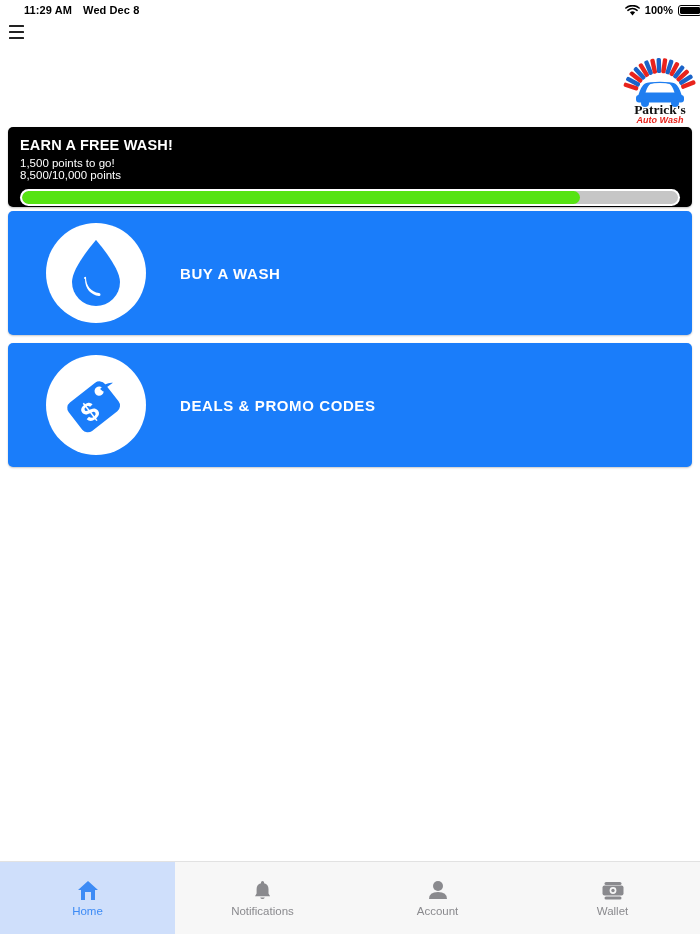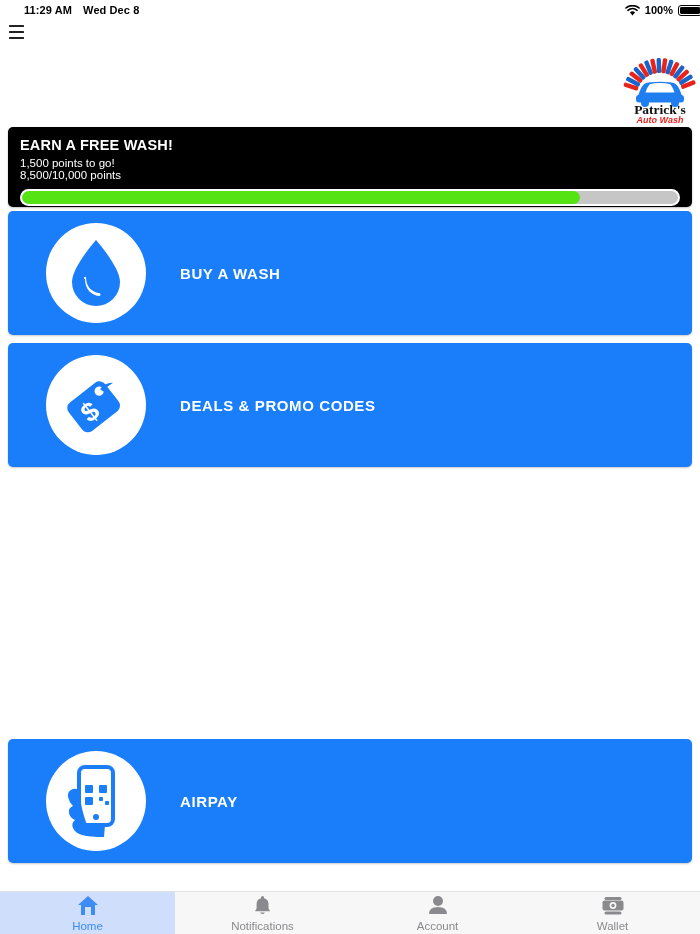"AIRPAY" div.card { html: <div> <div> <svg> <rect></rect> <circle></circle> <g> <rect></rect> <rect></rect> <rect></rect> <rect></rect> <rect></rect> </g> <path></path> </svg> </div> <div>AIRPAY</div> </div> -> none }
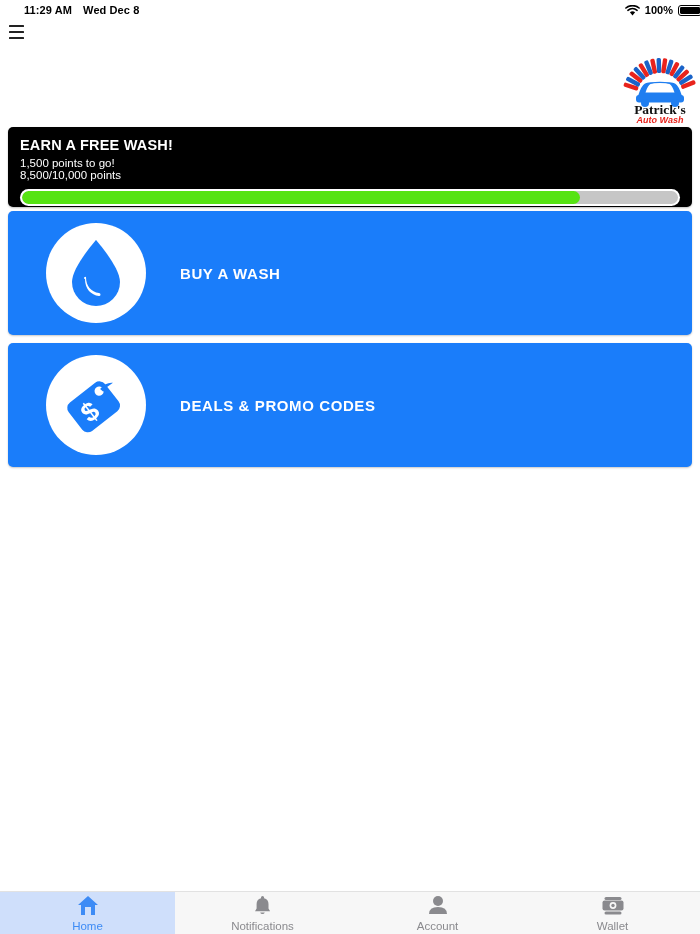"Home" .tabbar { height: 43px -> 73px }
